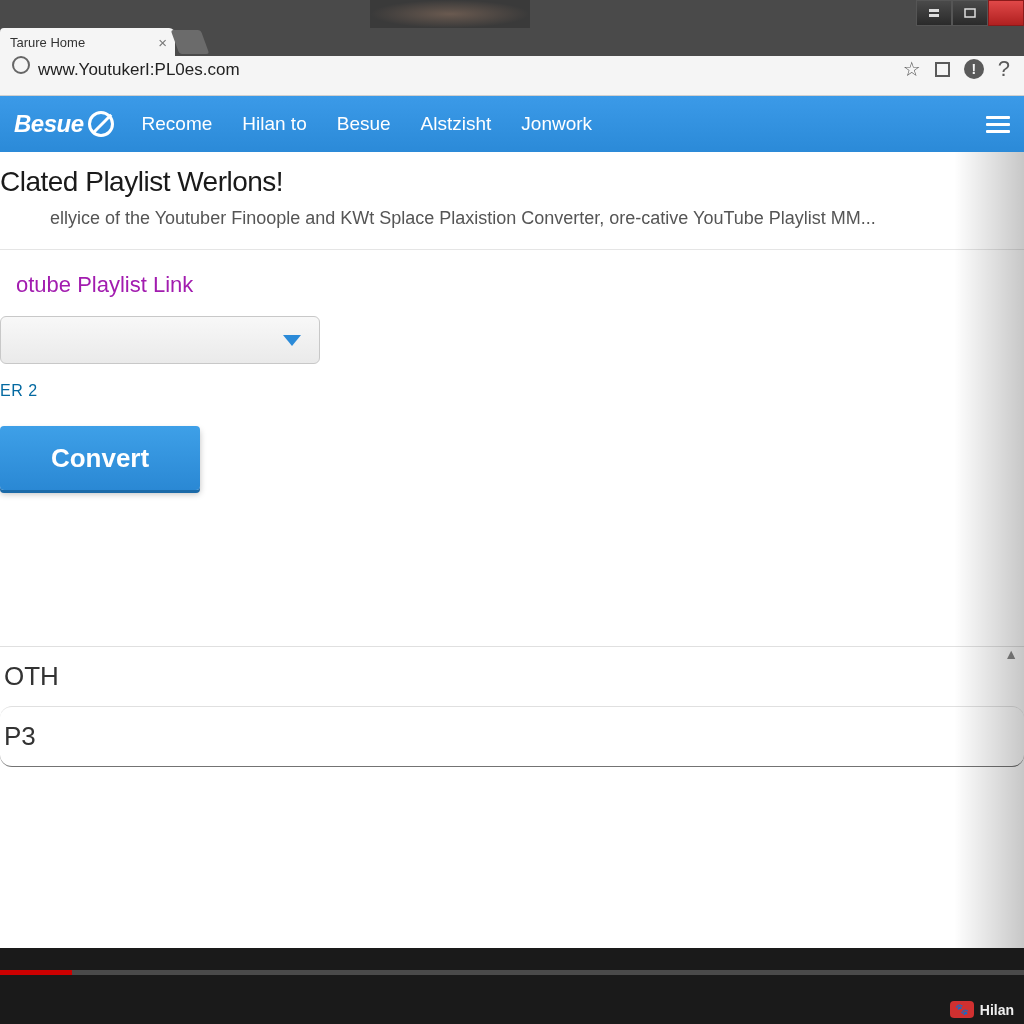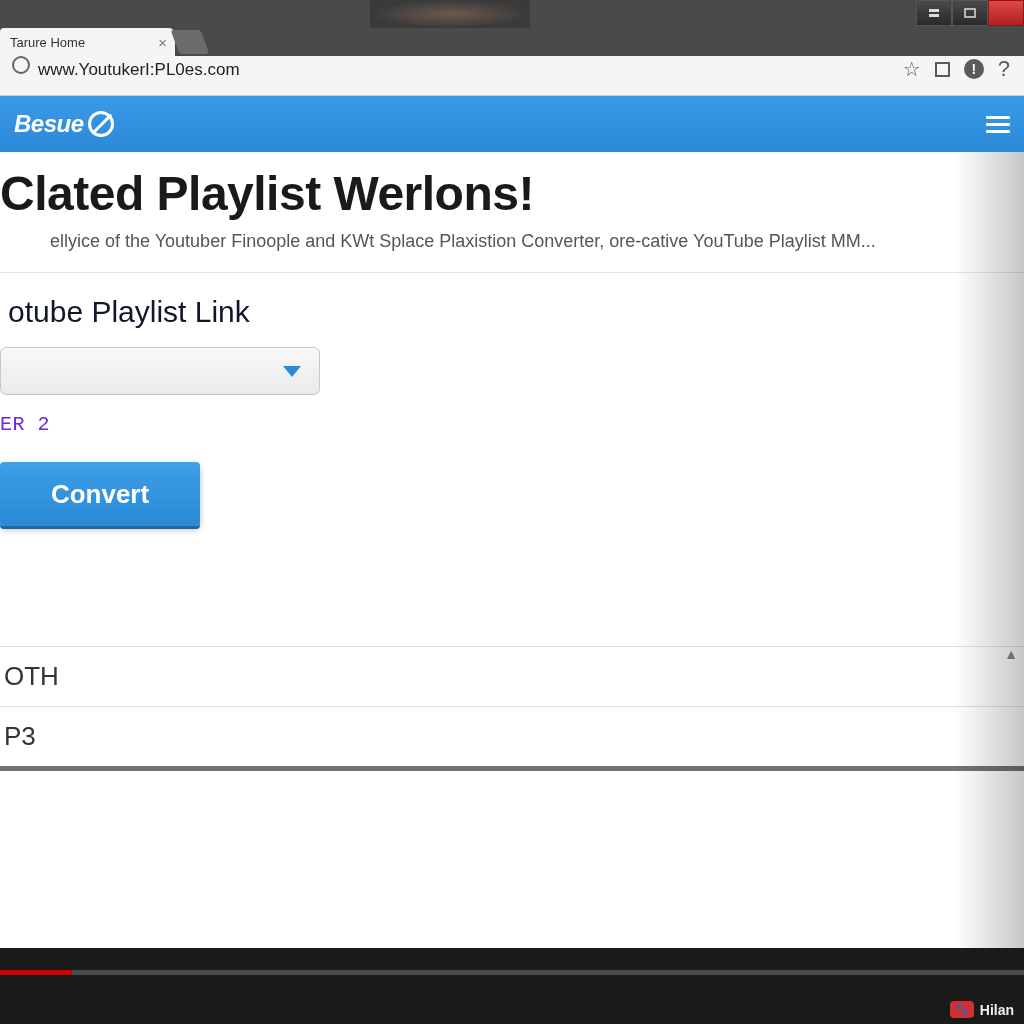"Recome" div.nav-links { html: none -> <div> <span>Recome</span> <span>Hilan to</span> <span>Besue</span> <span>Alstzisht</span> <span>Jonwork</span> </div> }
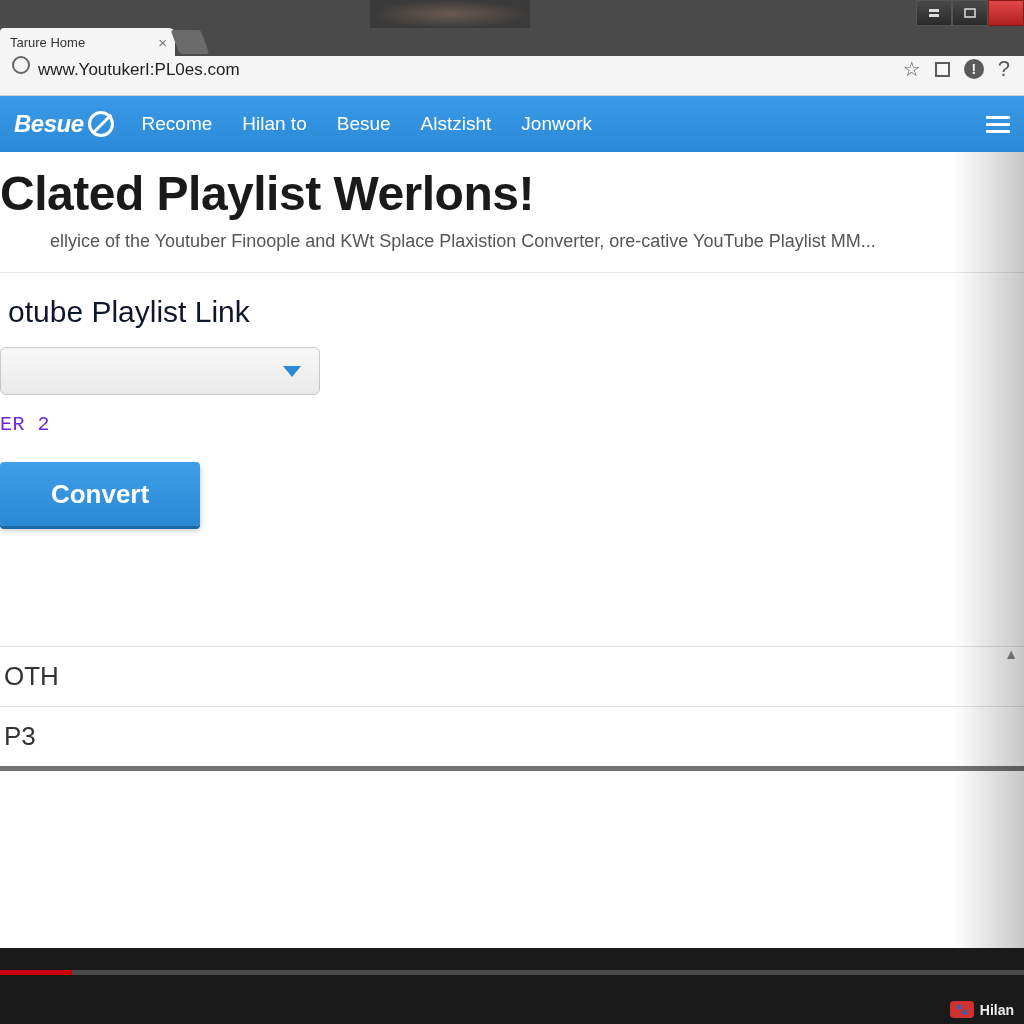"Clated Playlist Werlons!" .heading { font-size: 48px -> 28px; font-weight: 700 -> 400 }
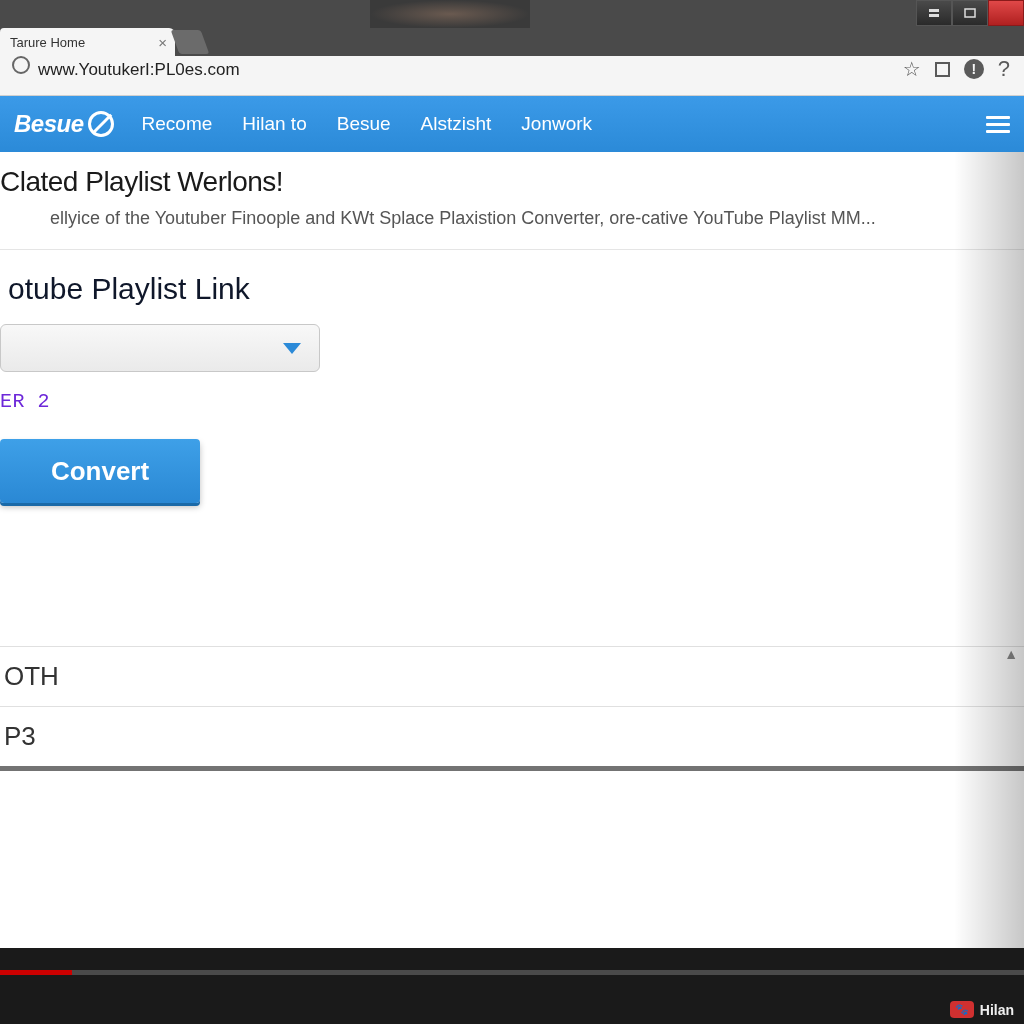"otube Playlist Link" .form-label { color: #0f172a -> #a21caf; font-size: 30px -> 22px; padding: 4px 0 18px 8px -> 4px 0 18px 16px }
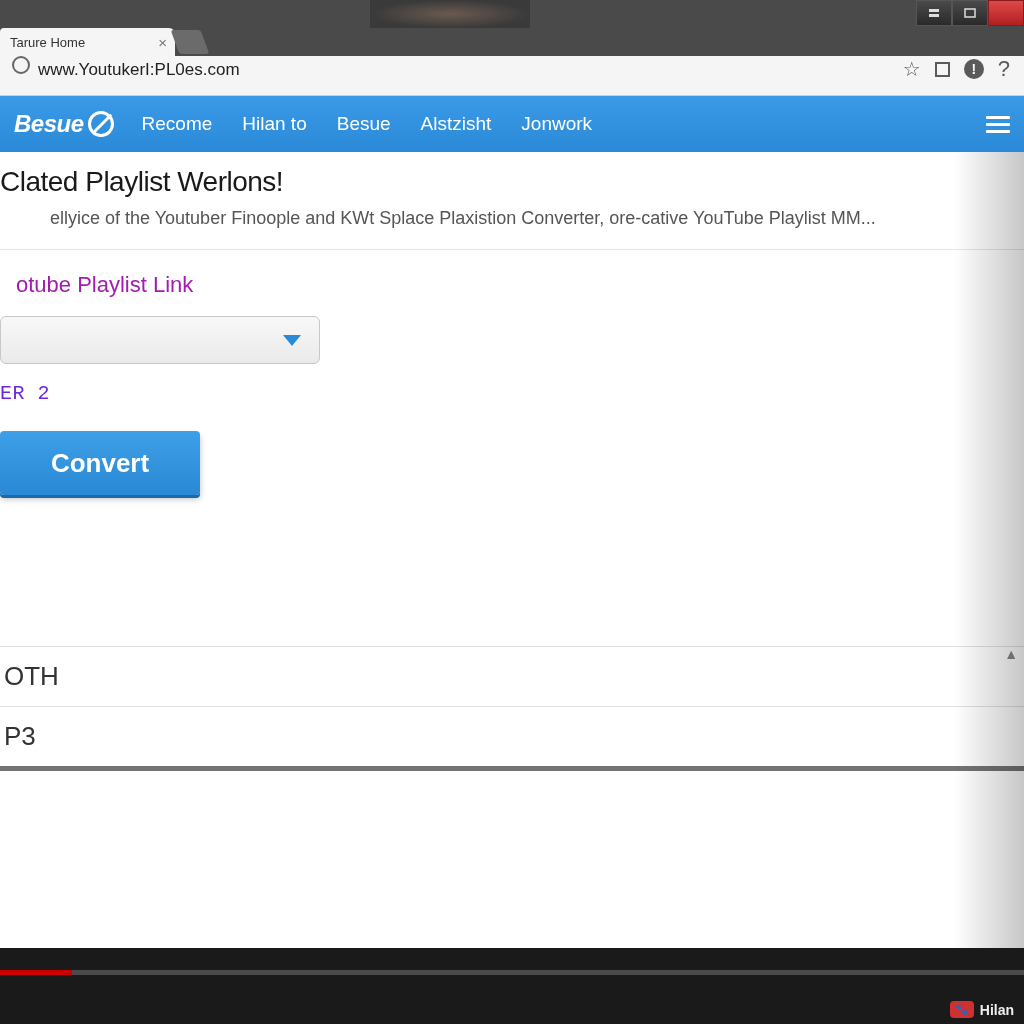"ER 2" .small-label { color: #6d28d9 -> #0369a1; font-family: Liberation Mono, monospace -> none; font-size: 20px -> 16px }
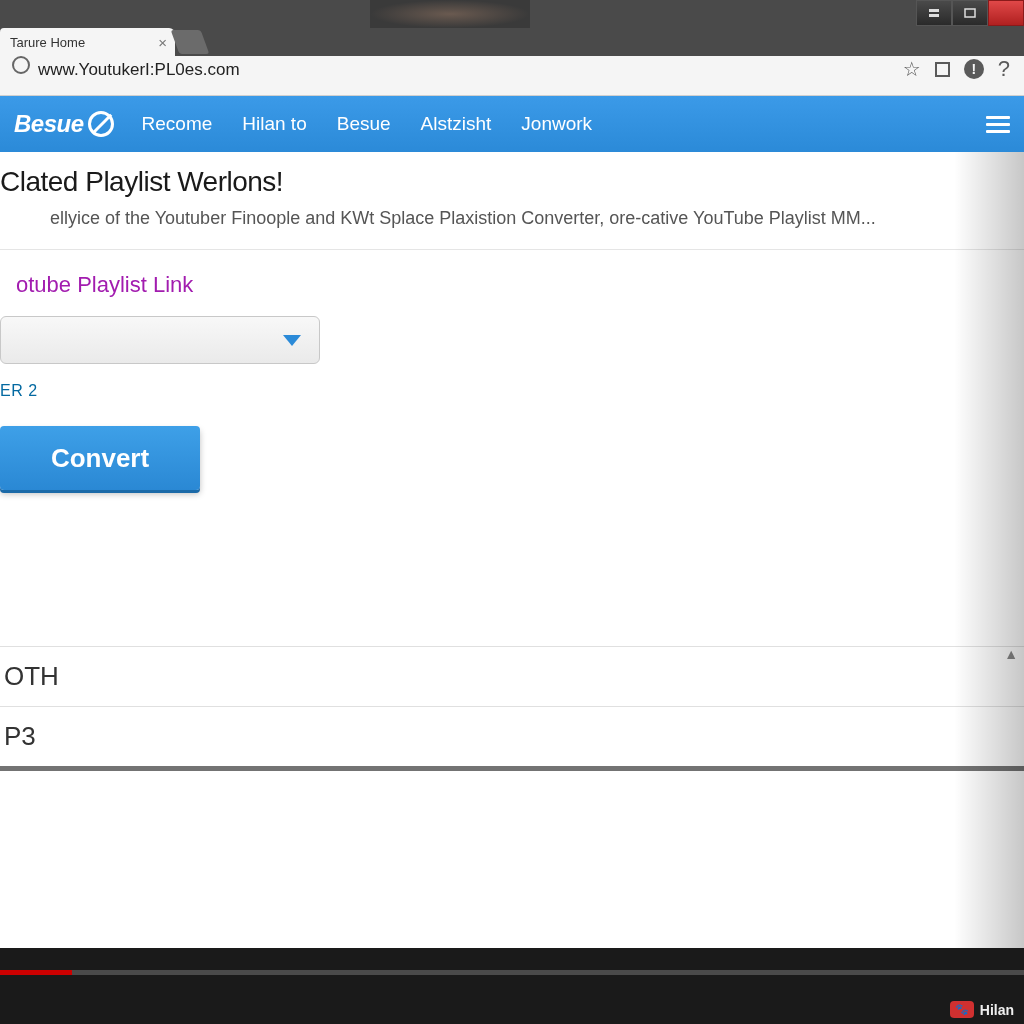"P3" .list-row.last { border-bottom: 5px solid #737373 -> 1px solid #737373; border-radius: none -> 12px }
